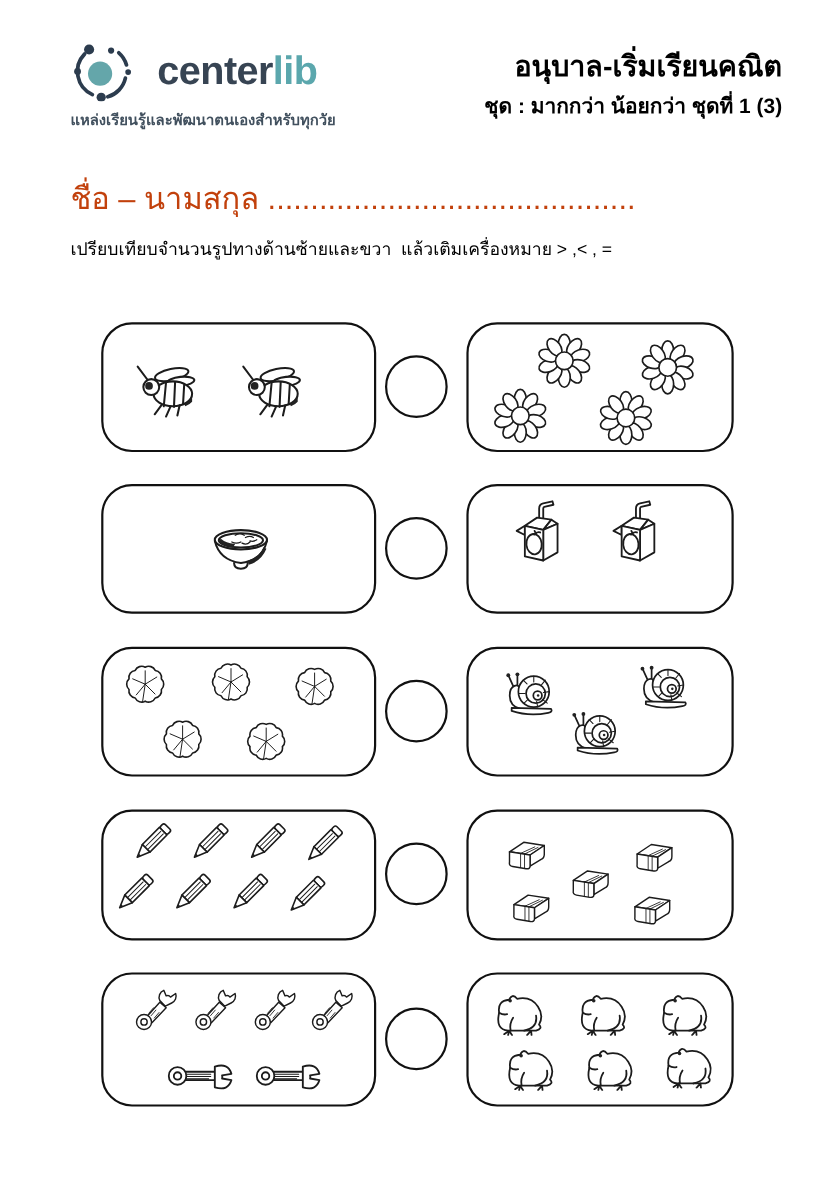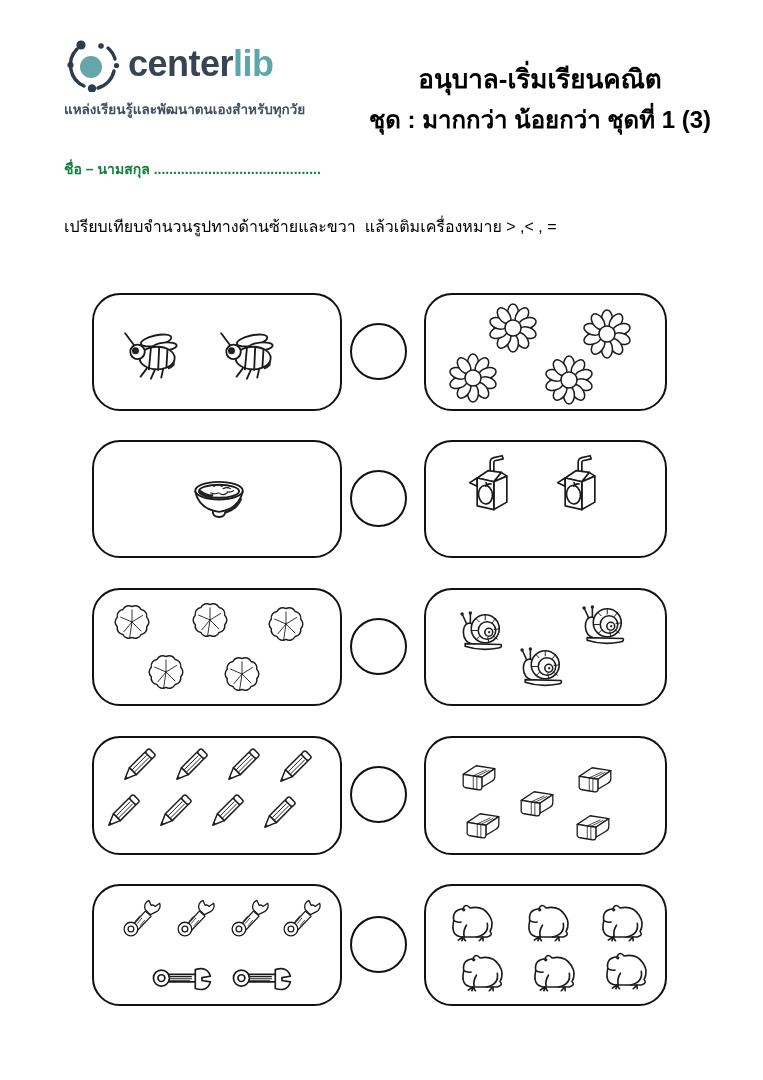"centerlib" .logo-row { gap: 6px -> 21px }
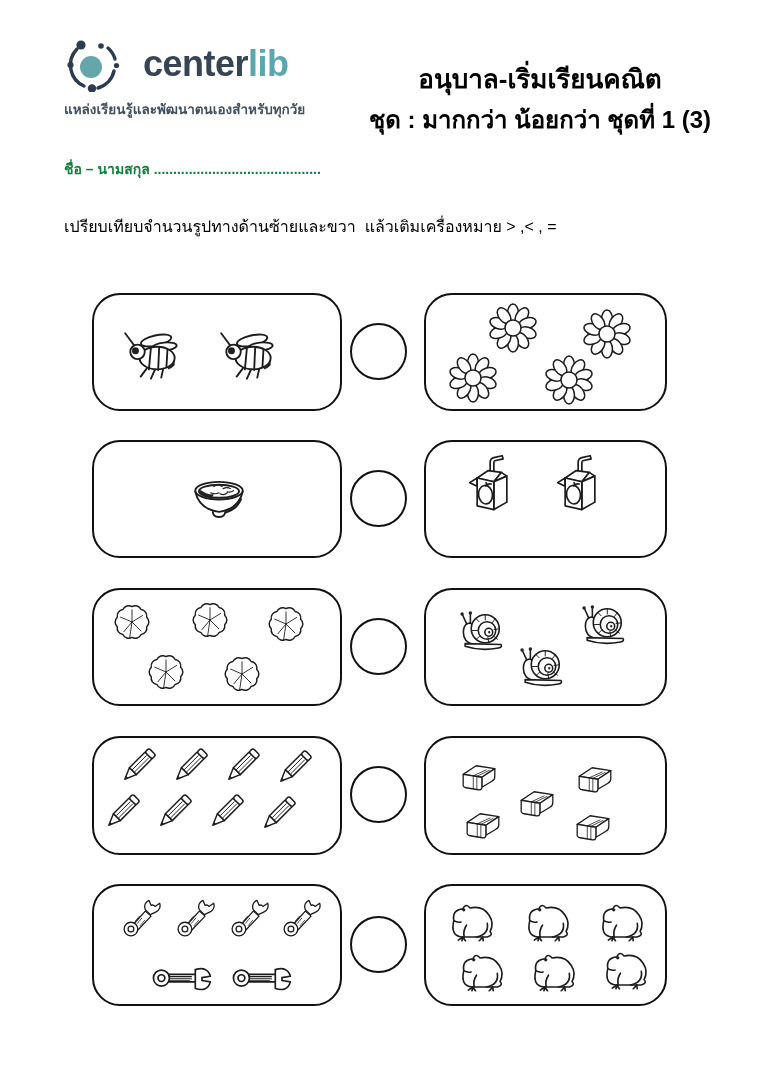"อนุบาล-เริ่มเรียนคณิต" .titleblock { margin-top: 19px -> none; text-align: center -> right }
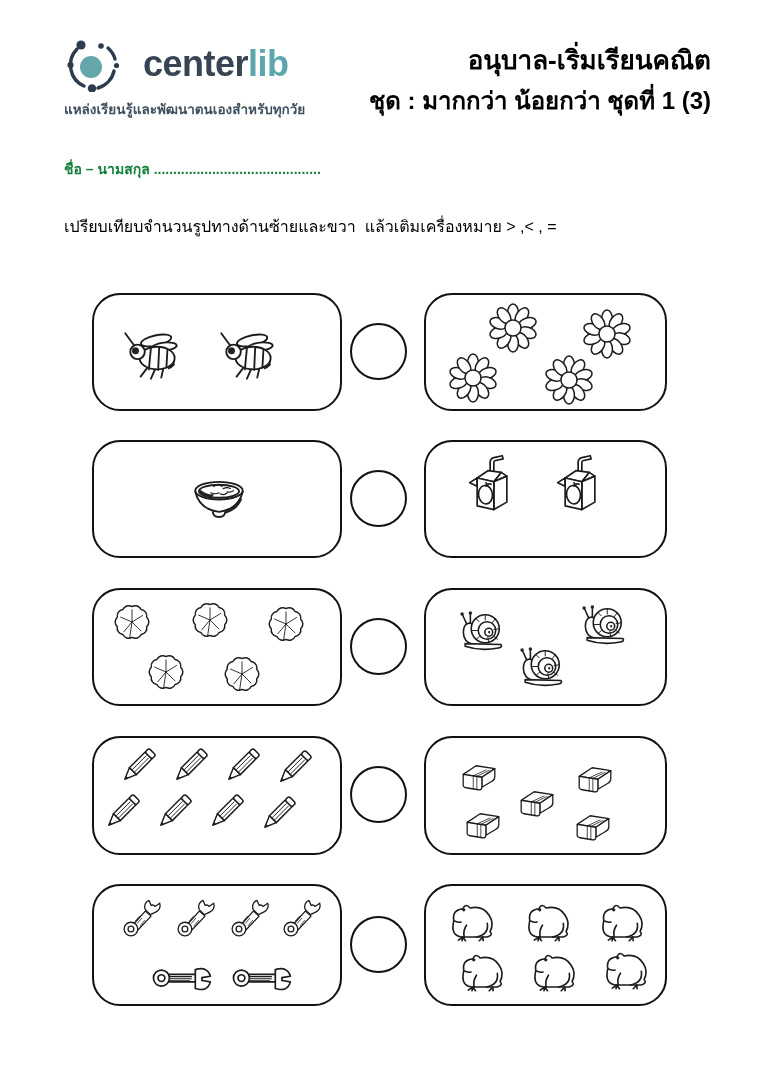"ชุด : มากกว่า น้อยกว่า ชุดที่" .subtitle { font-size: 24px -> 19px }
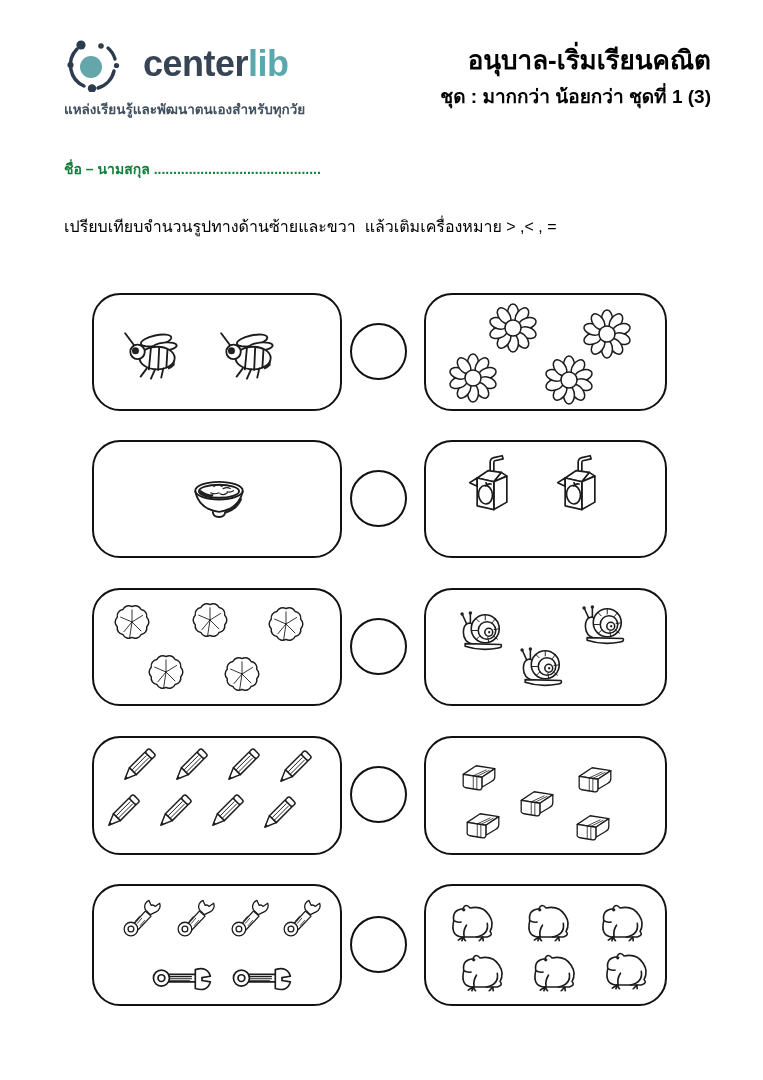"ชื่อ – นามสกุล" .name-line { color: #15803d -> #c2410c; font-size: 14px -> 28px; font-weight: bold -> none }
